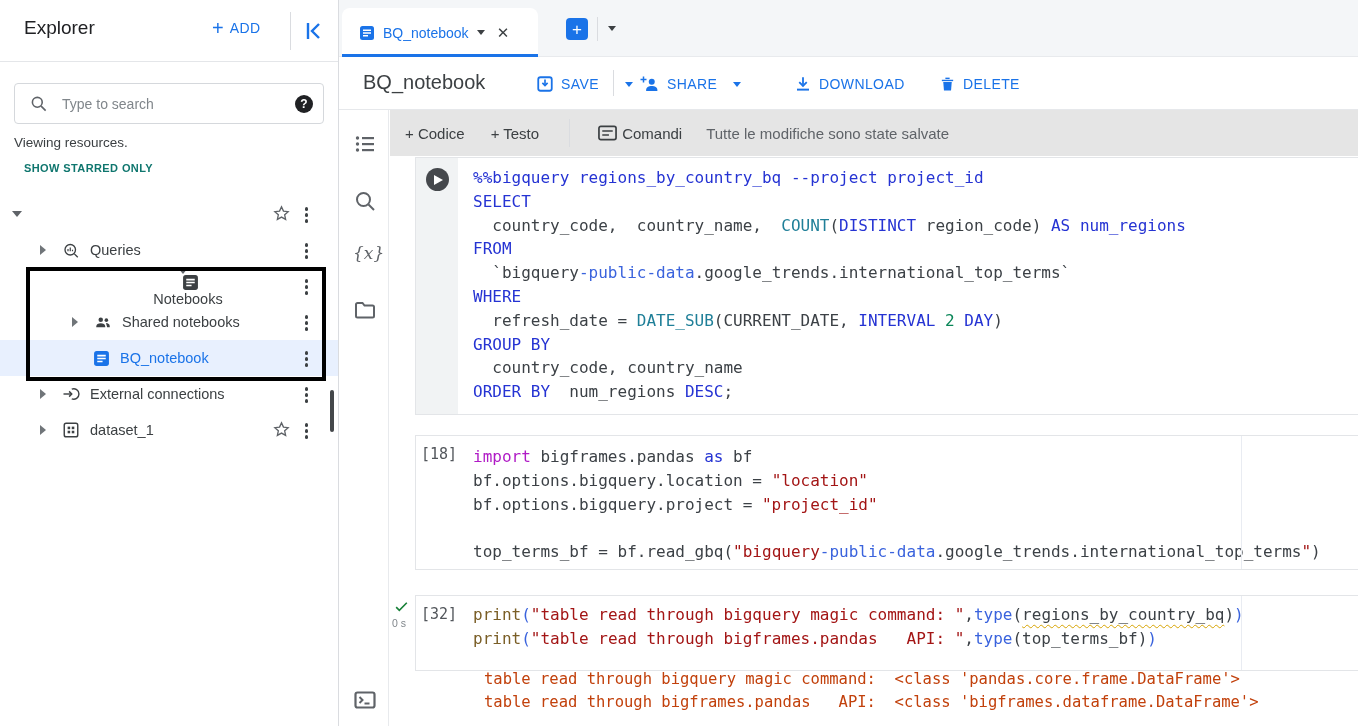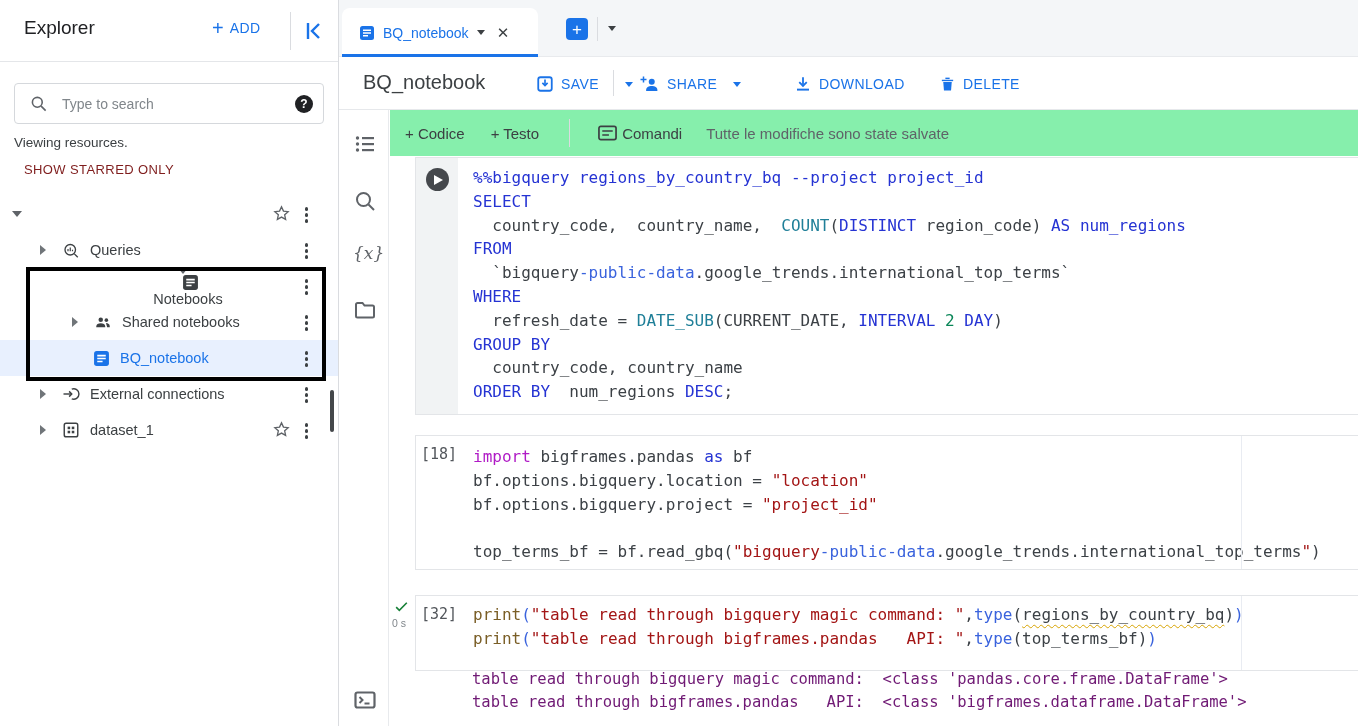"+ Codice" #nbbar { background: #86efac -> #e5e5e5 }
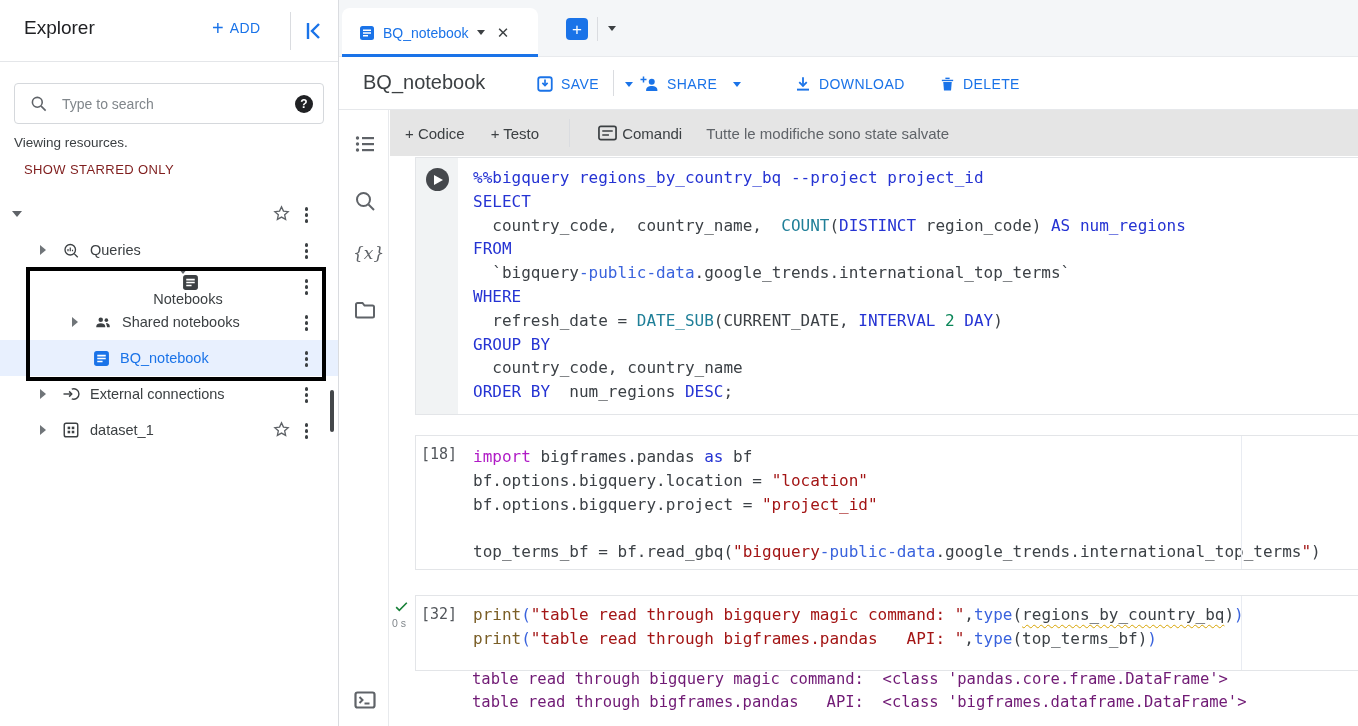"SHOW STARRED ONLY" #show-starred { color: #7f1d1d -> #0f766e; font-size: 13px -> 11px; font-weight: 400 -> 700 }
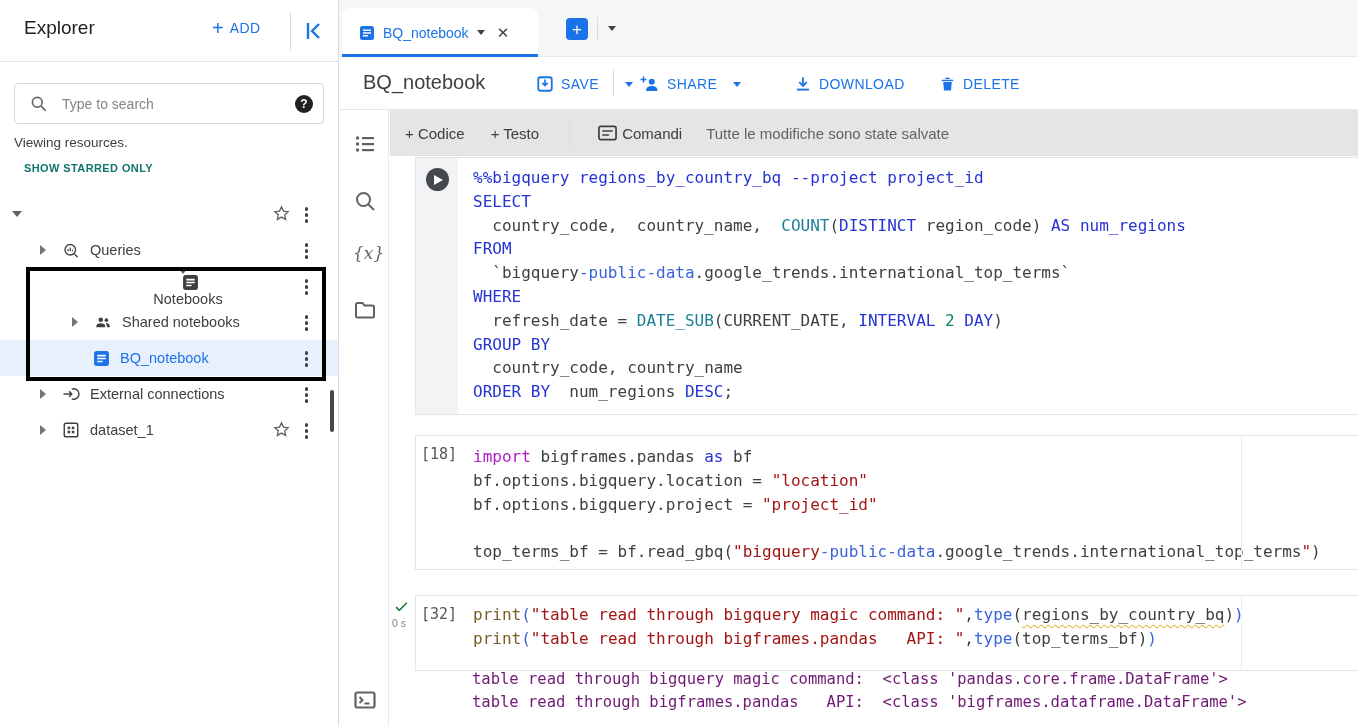"table read through bigquery magic" #output { color: #701a75 -> #c2410c; left: 472px -> 484px }
